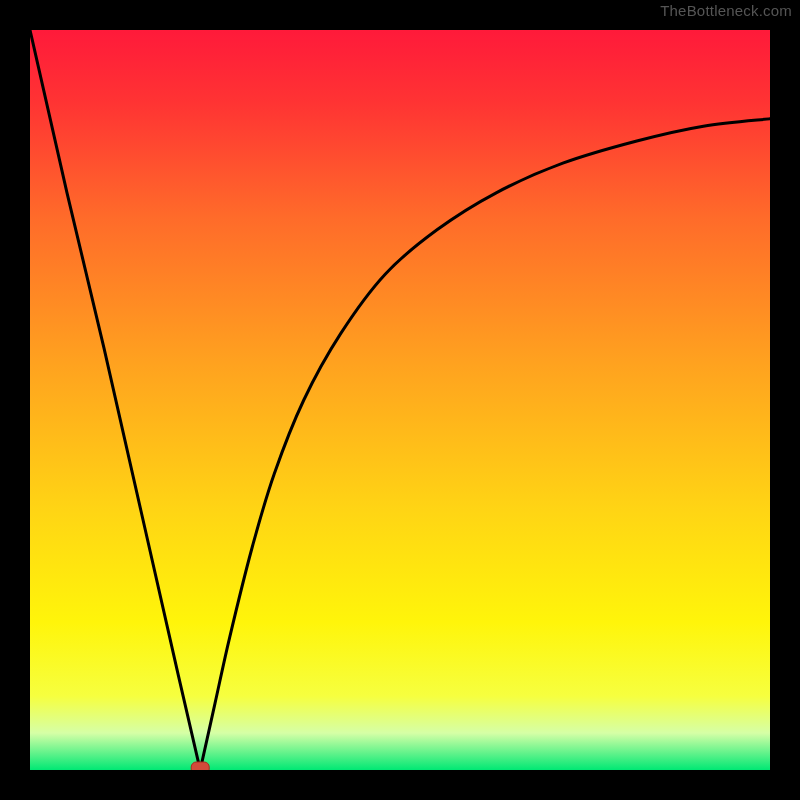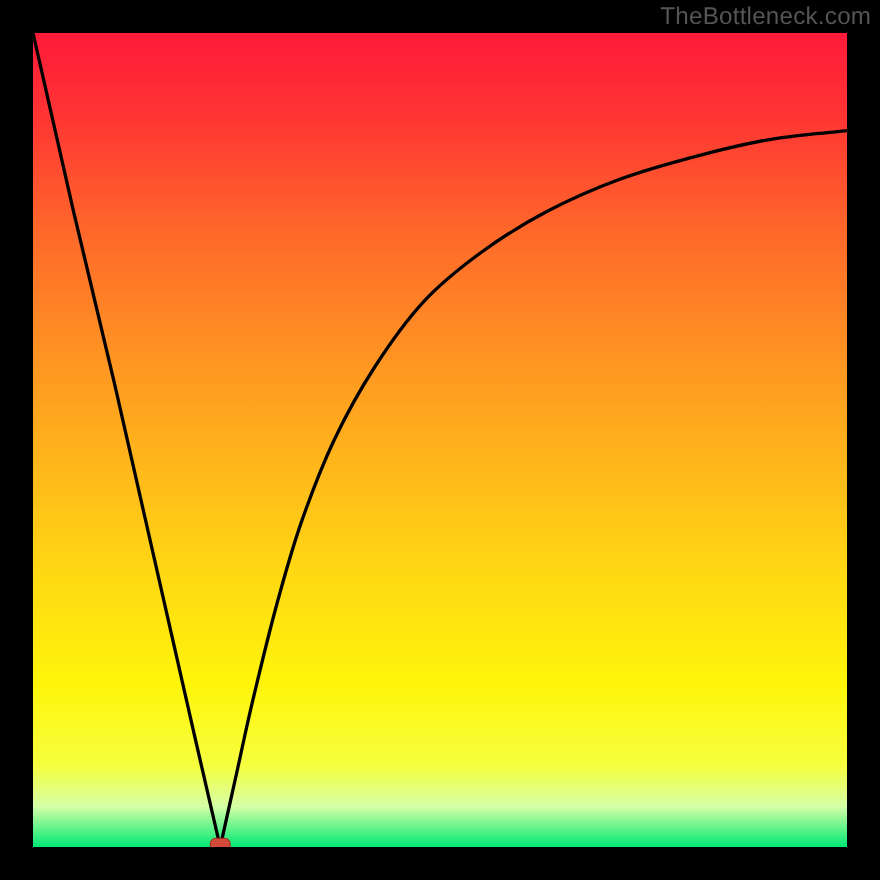"TheBottleneck.com" .watermark { font-size: 22px -> 15px }
